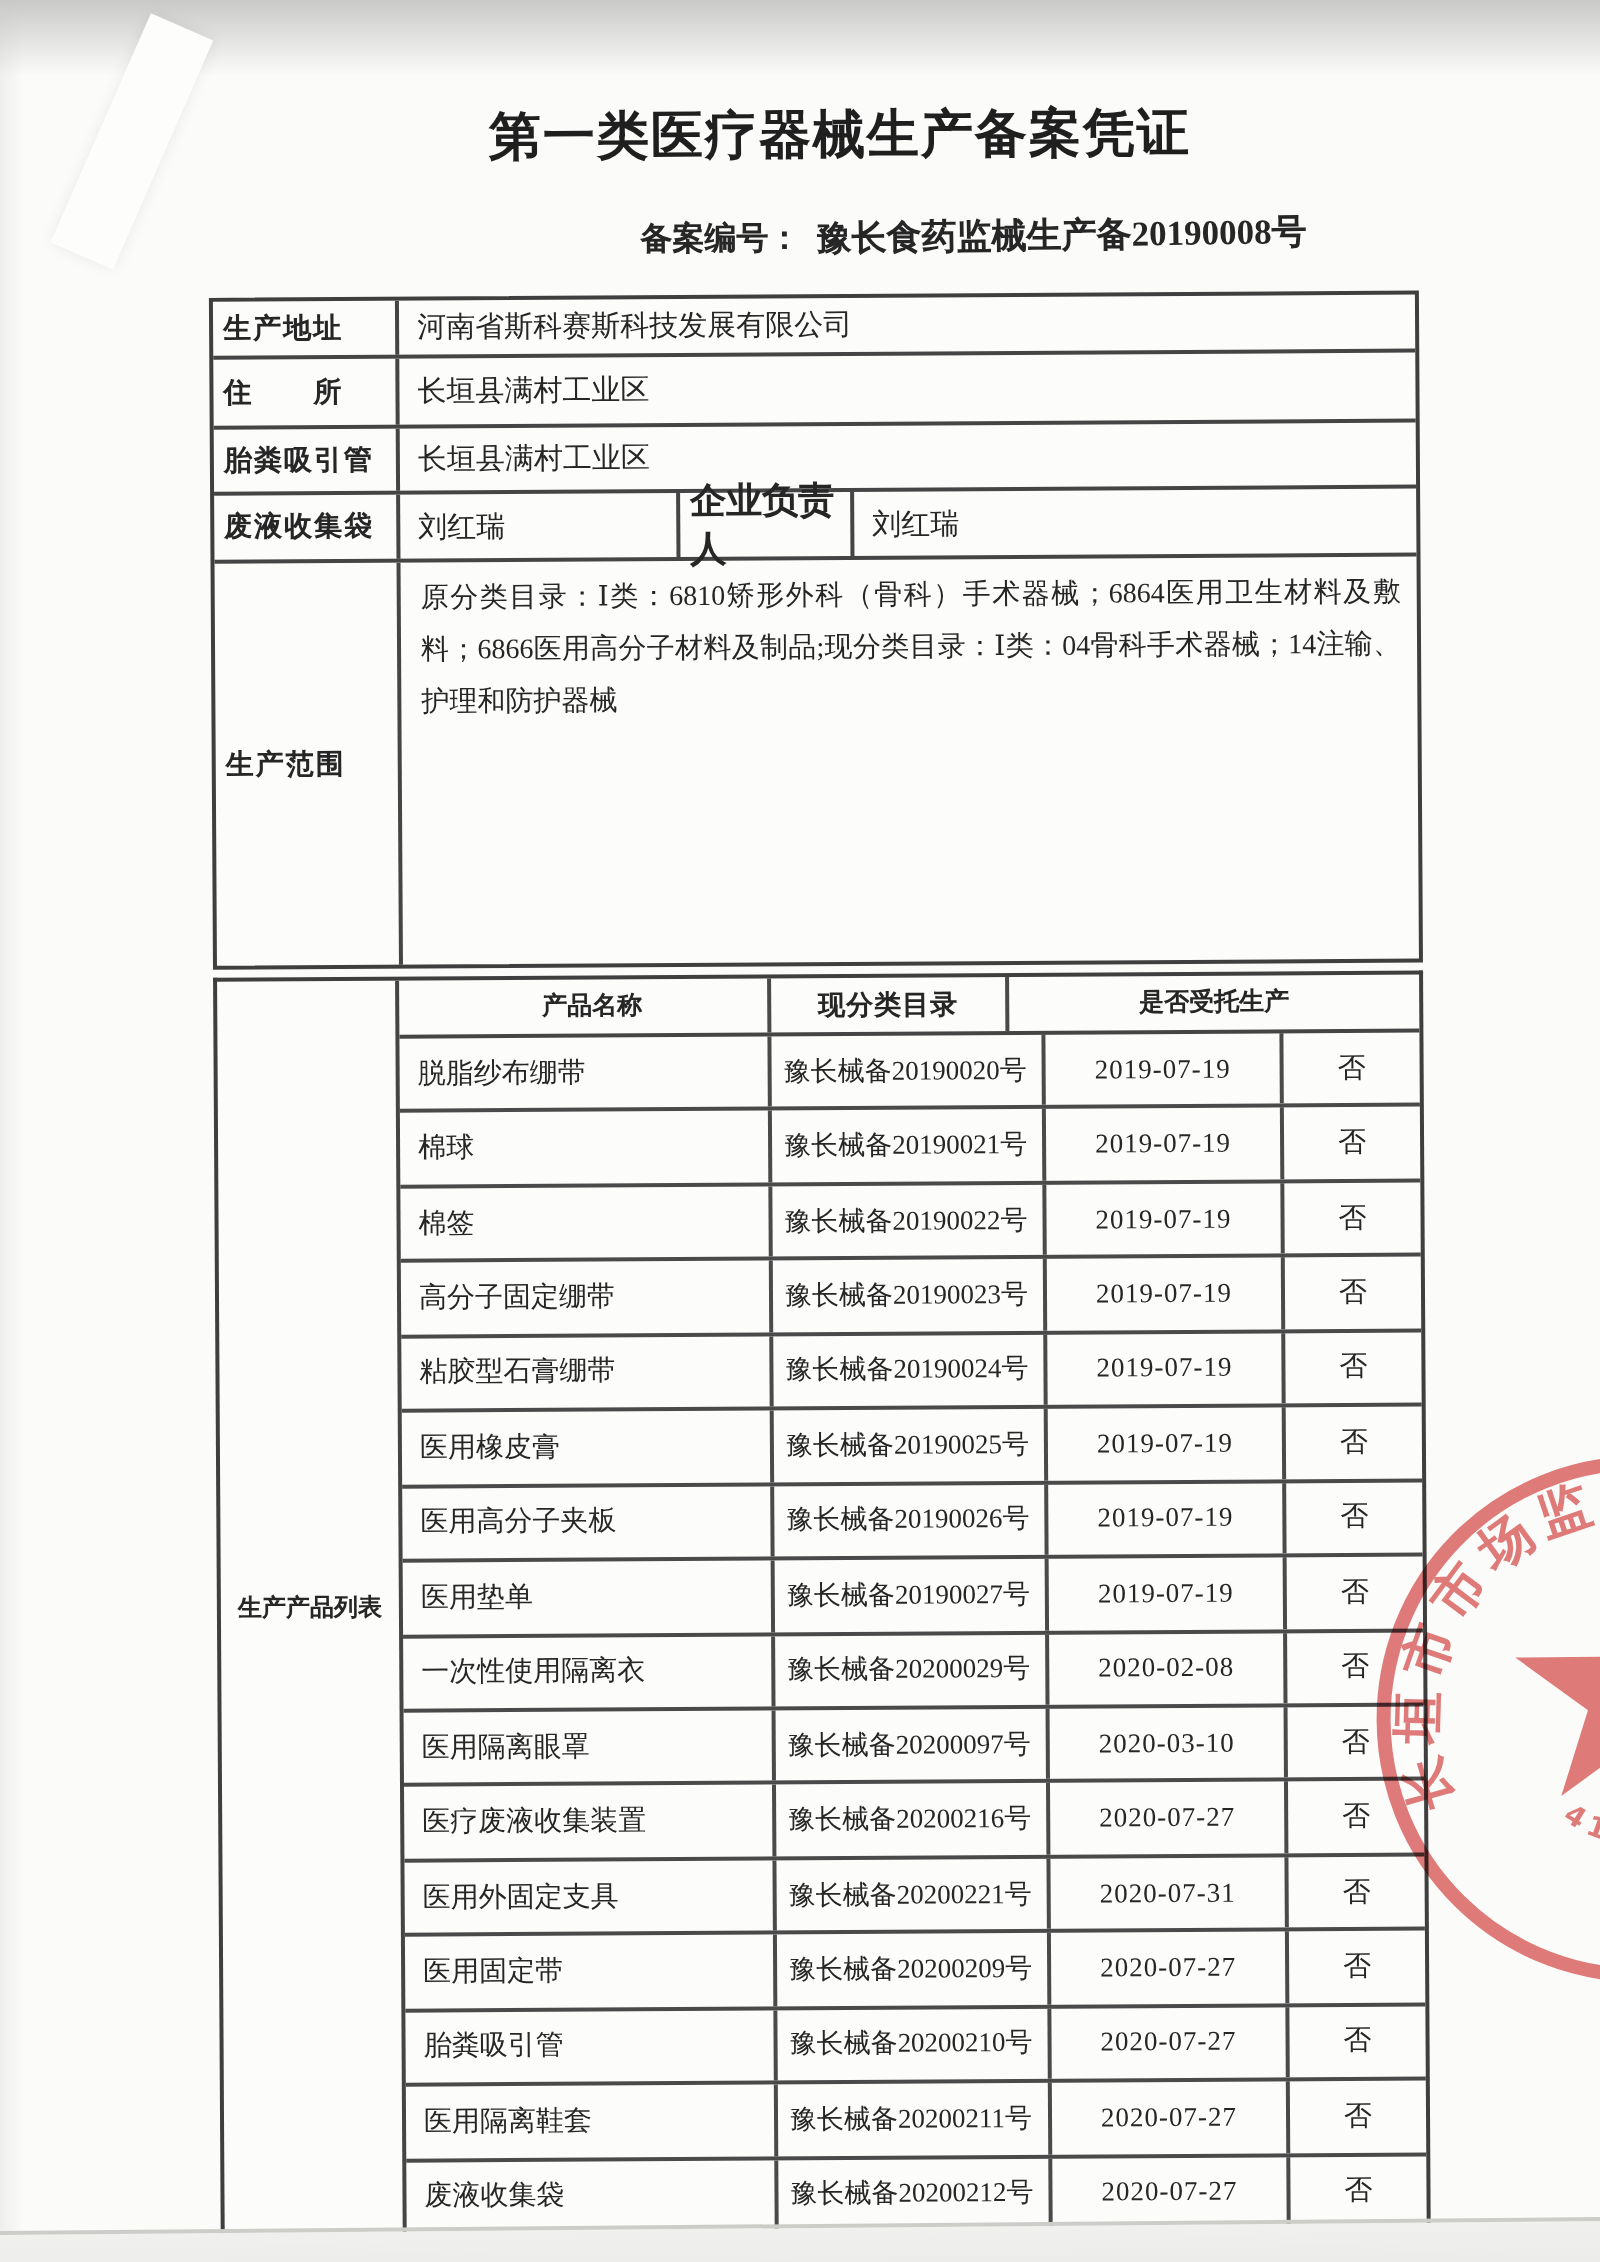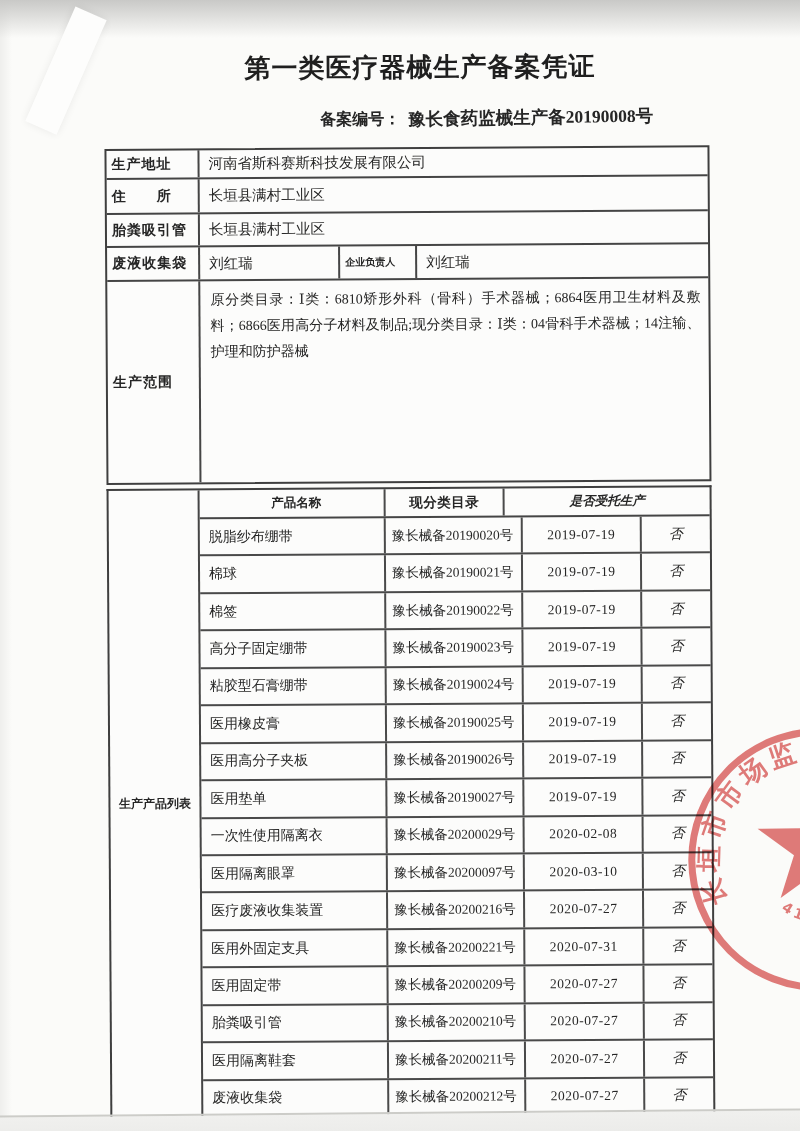"企业负责人" .w-lab2 { font-size: 10px -> 18px; width: 77px -> 87px }
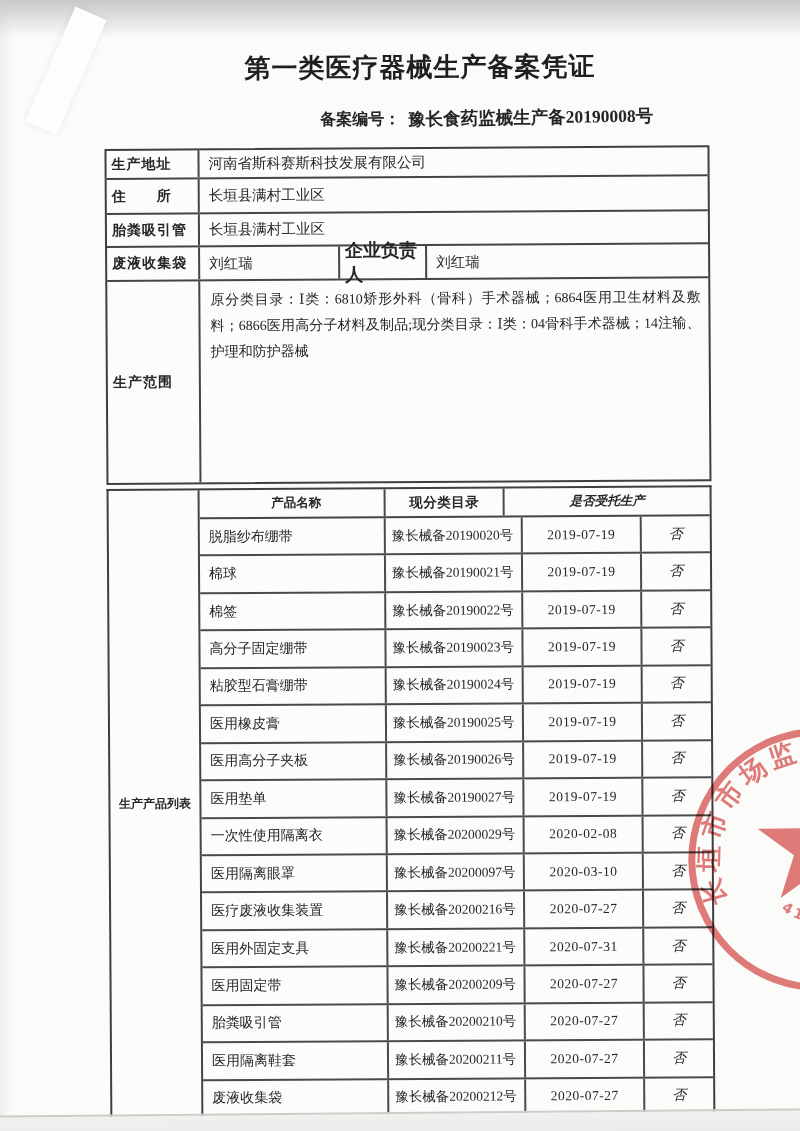"是否受托生产" .c-consign { font-style: italic -> none }
